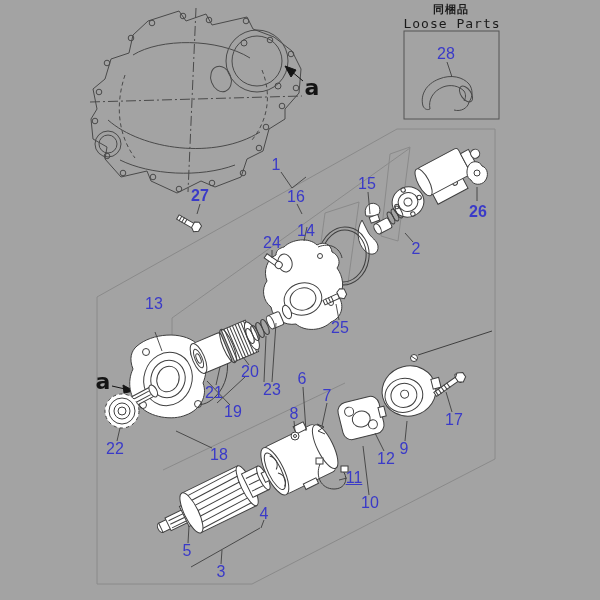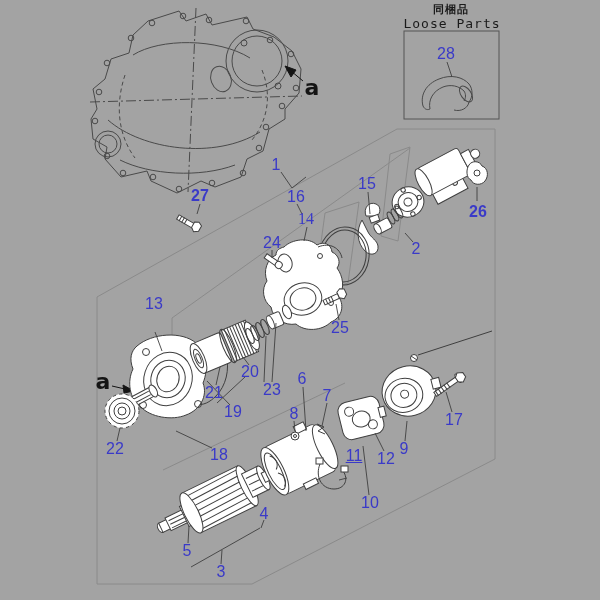"14" span.callout { font-family: Liberation Serif, serif -> none; top: 219px -> 231px }
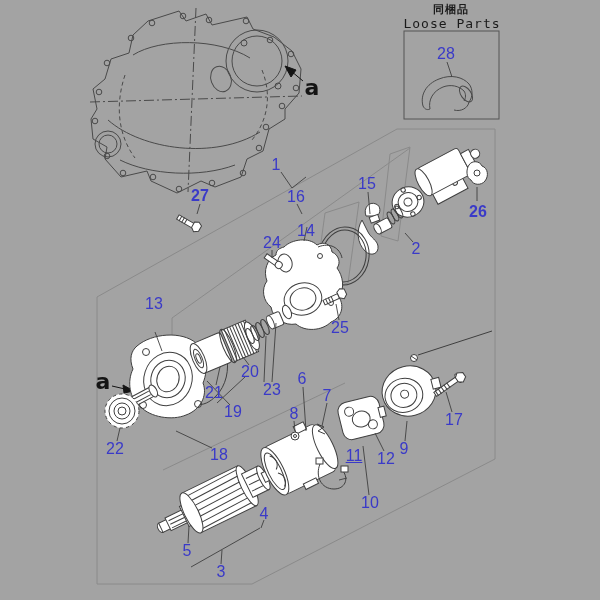"11" span.callout { top: 456px -> 478px }
